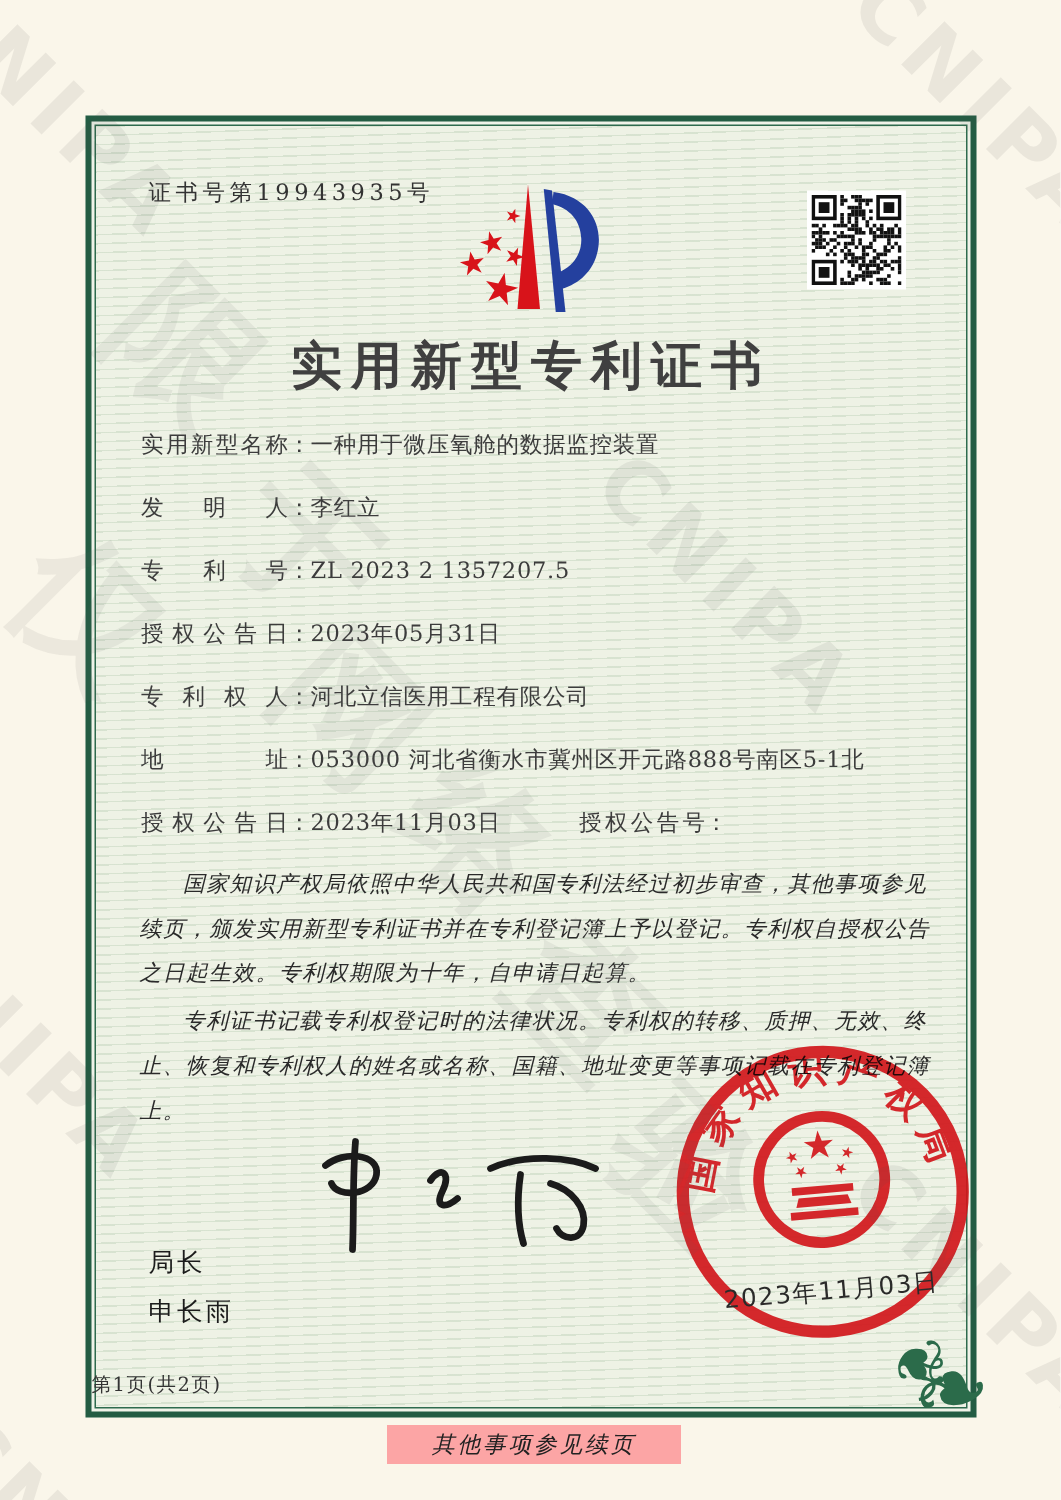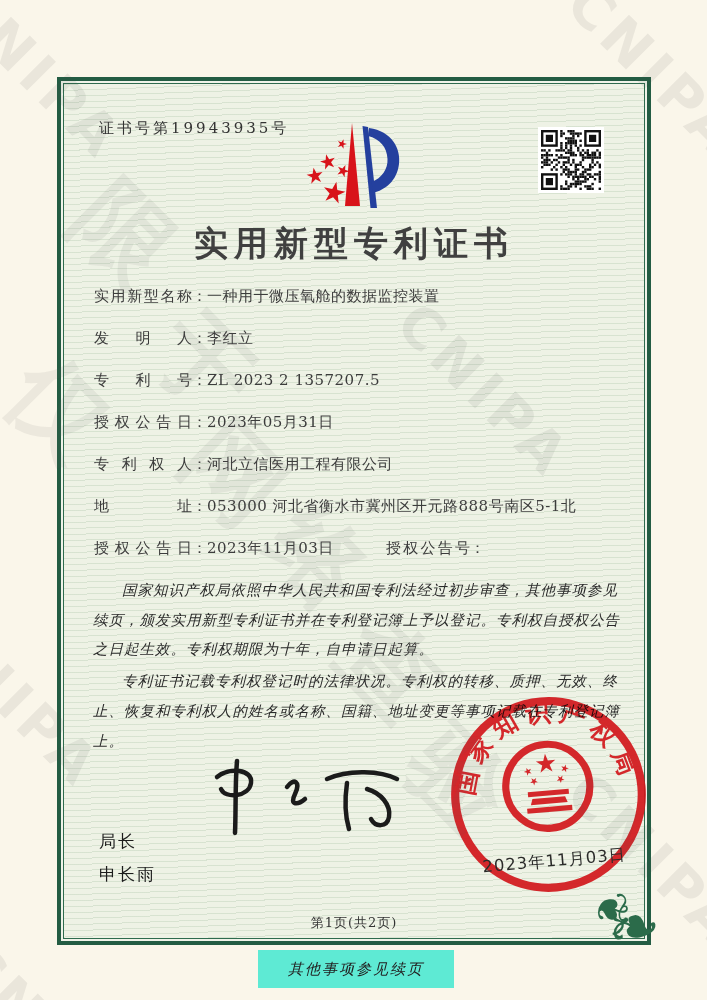"第1页(共2页)" .page-num { text-align: center -> left }
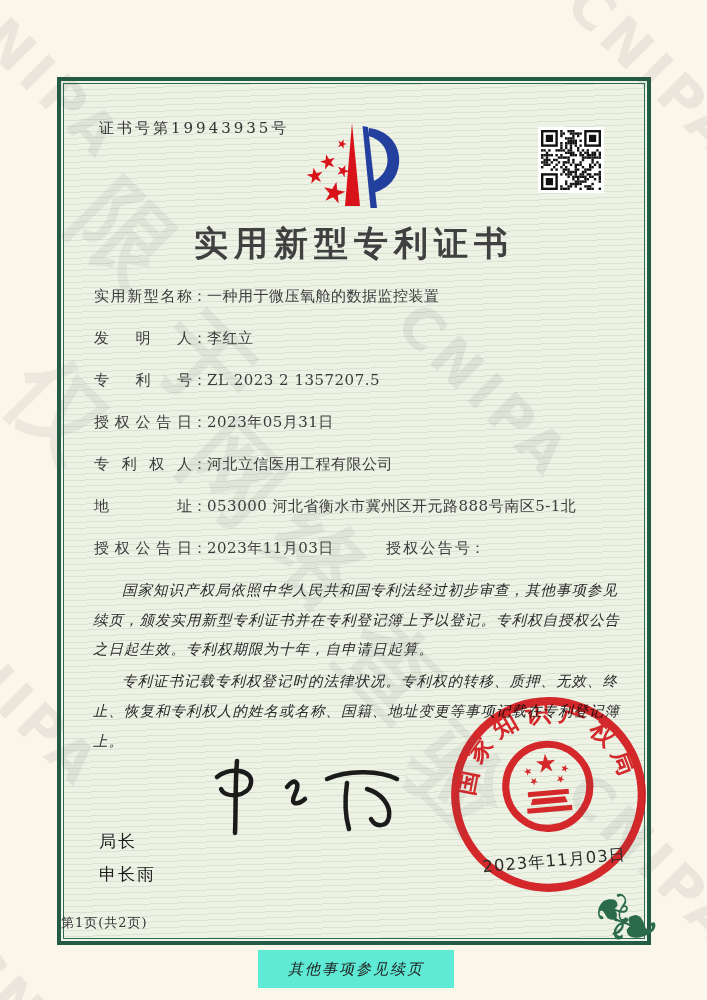"其他事项参见续页" .note-box { background: #5eead4 -> #fca5a5; height: 38px -> 26px }
